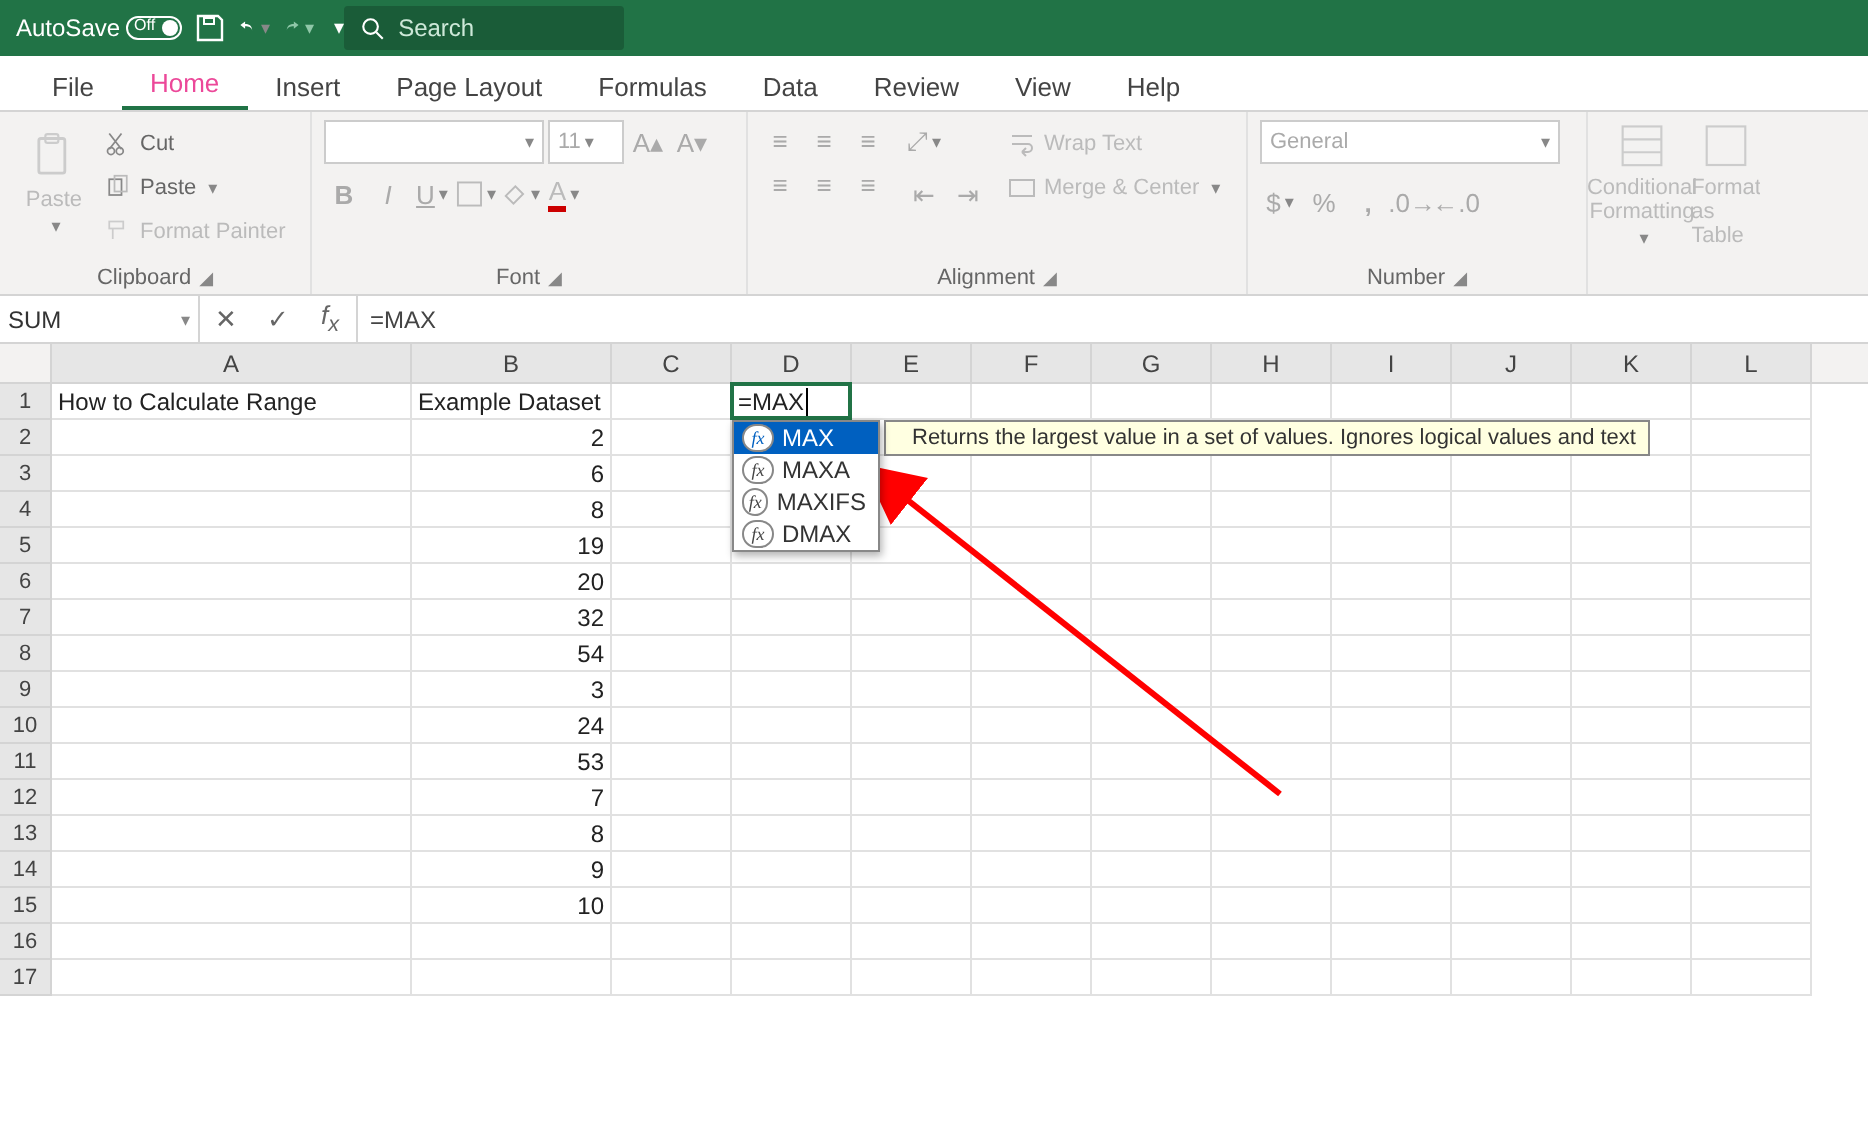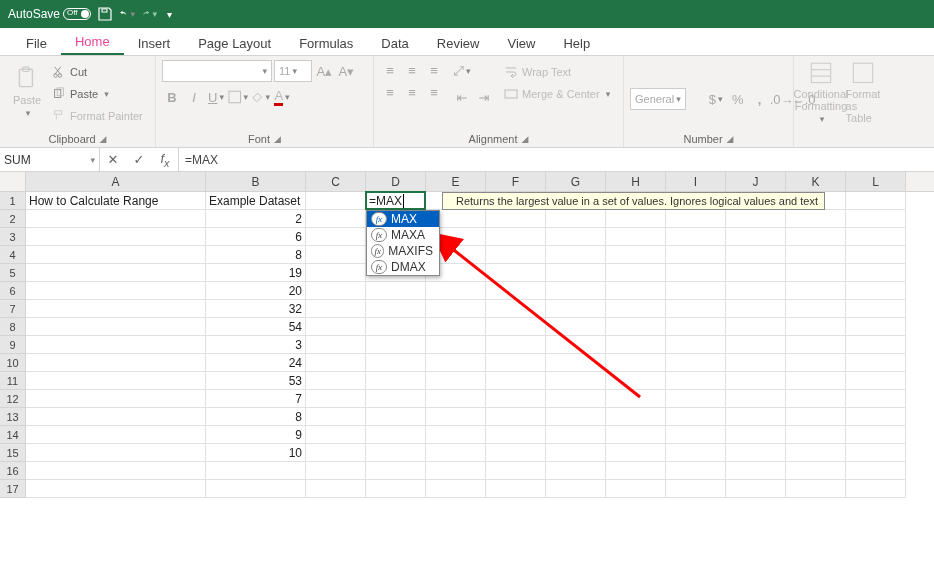"Search" div.search-box { html: none -> <div> <svg> <circle></circle> <line></line> </svg> <span>Search</span> </div> }
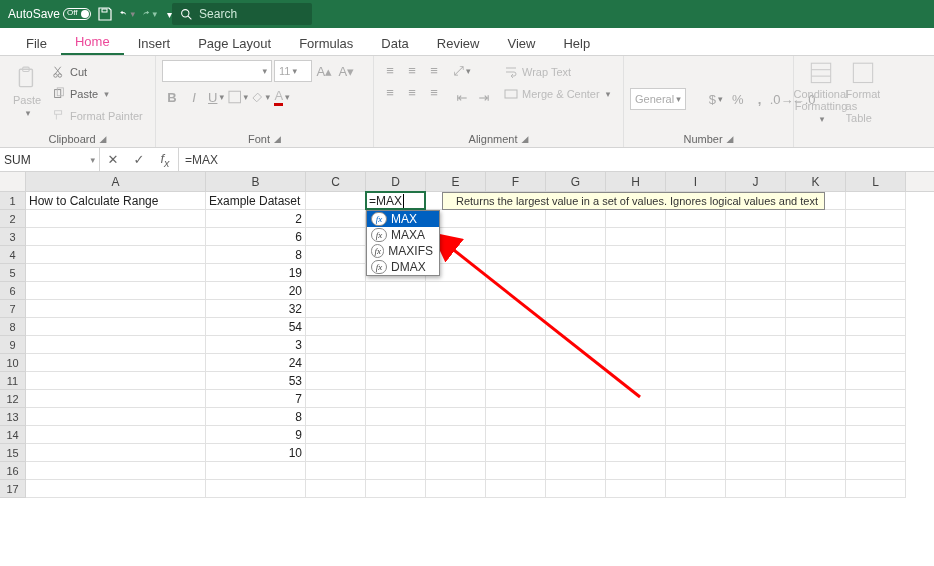"General" div.ribbon-group-body { flex-direction: row -> column; gap: 20px -> 8px; margin-top: 28px -> none }
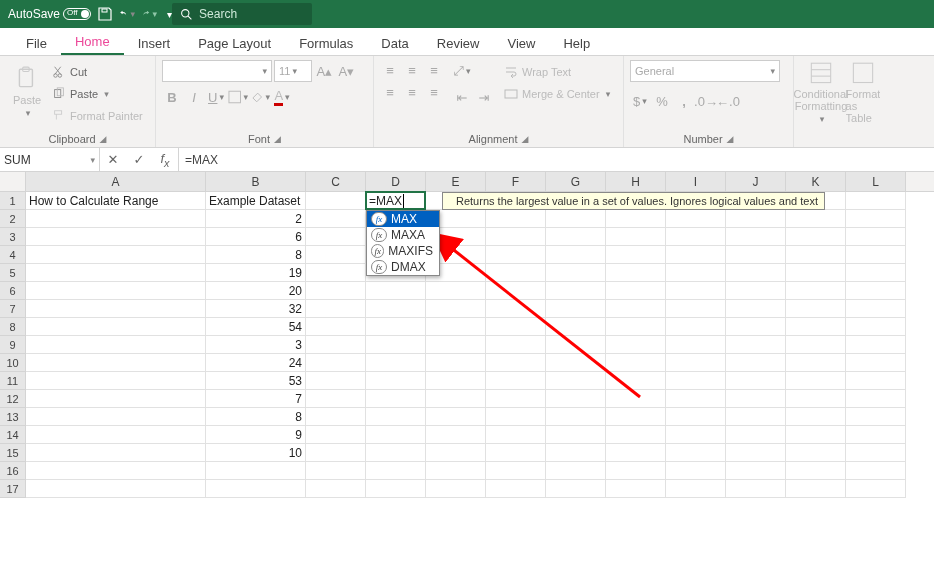"Returns the largest value in" div.tooltip-box { top: 20px -> 38px }
